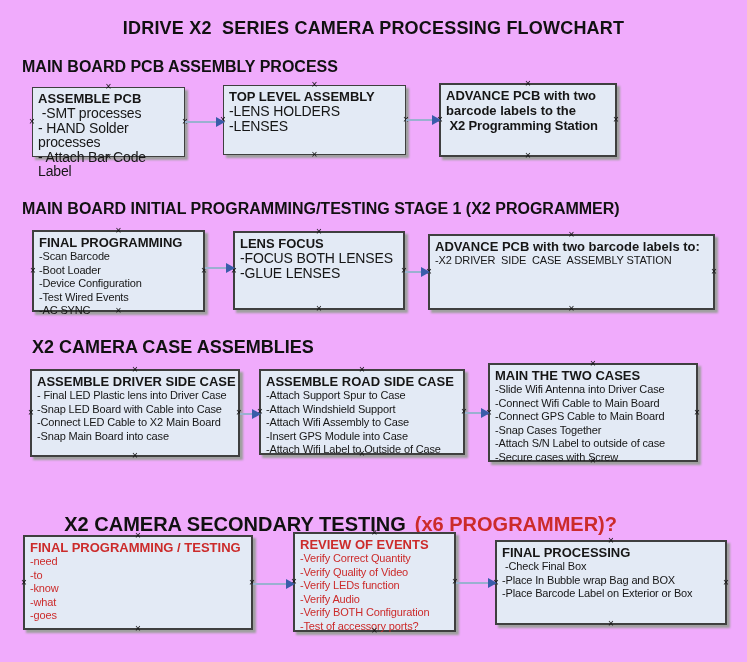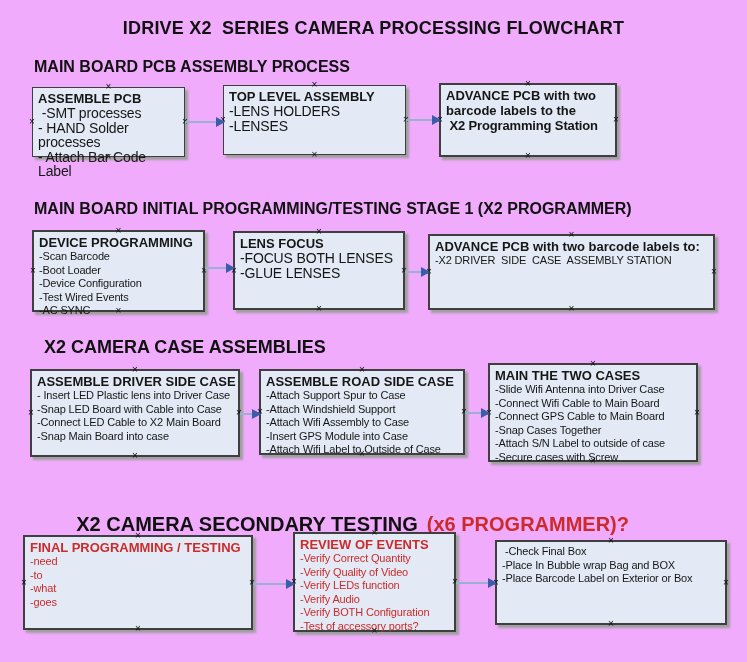"MAIN BOARD PCB ASSEMBLY PROCESS" .sec-heading { margin-left: 12px -> none }
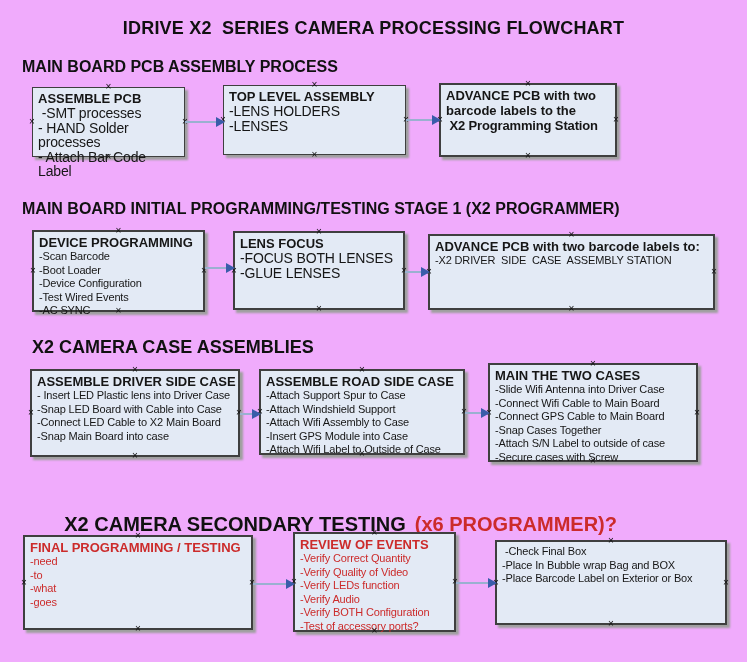"DEVICE PROGRAMMING" div.fbox-title { text: DEVICE -> FINAL }
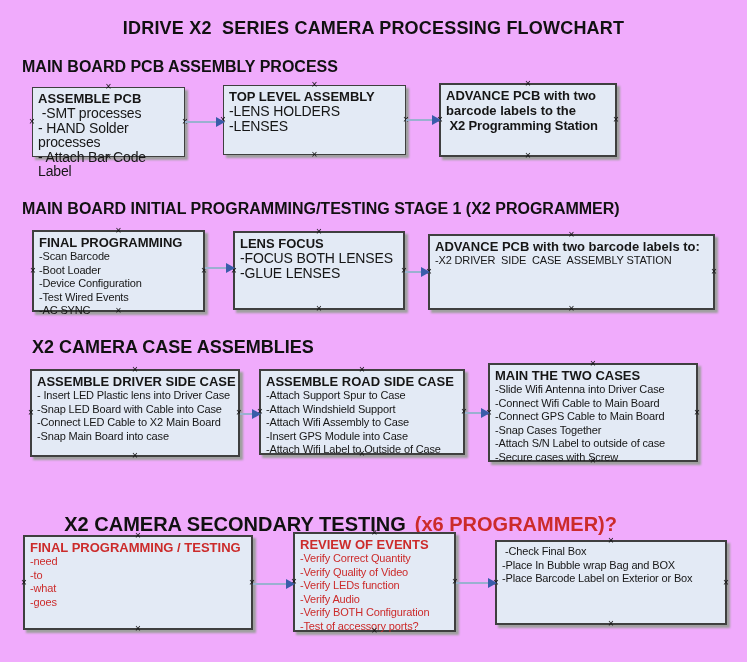"- Insert LED Plastic lens" div.fbox-line { text: Insert -> Final }
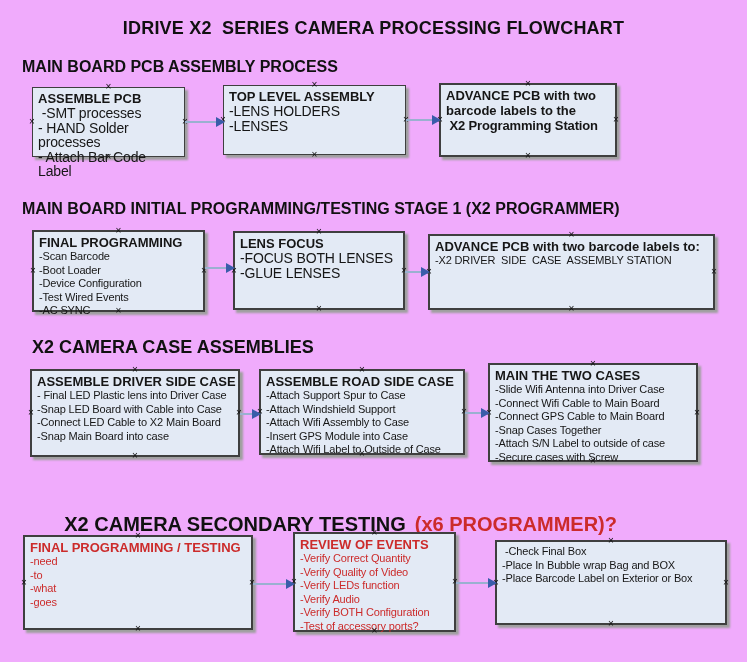"FINAL PROCESSING" div.fbox-title { html: none -> <div>FINAL PROCESSING</div> }
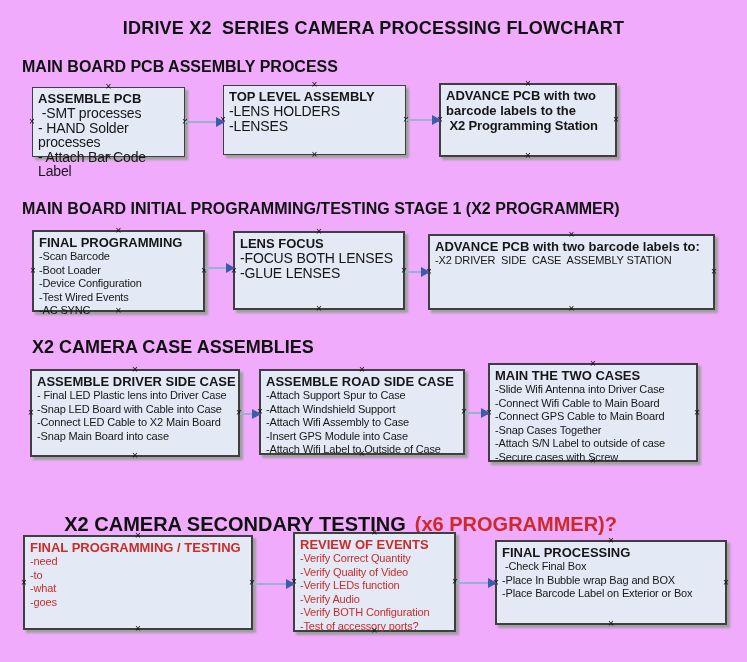"-know" div.fbox-line { html: none -> <div>-know</div> }
